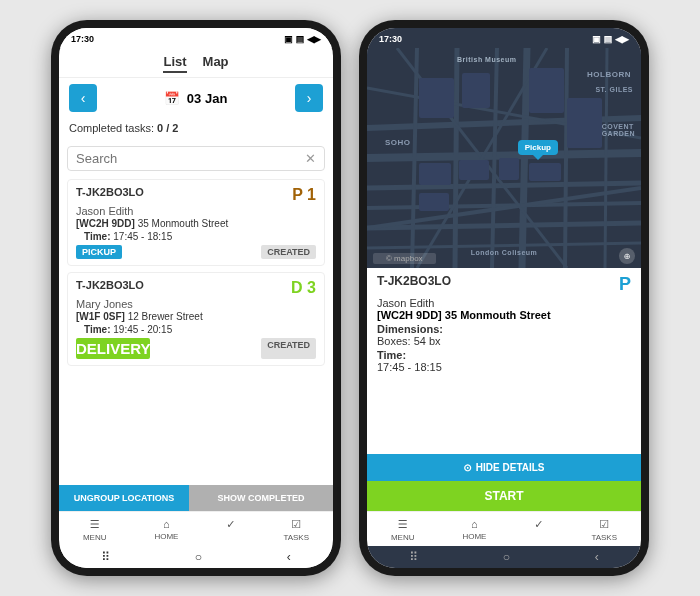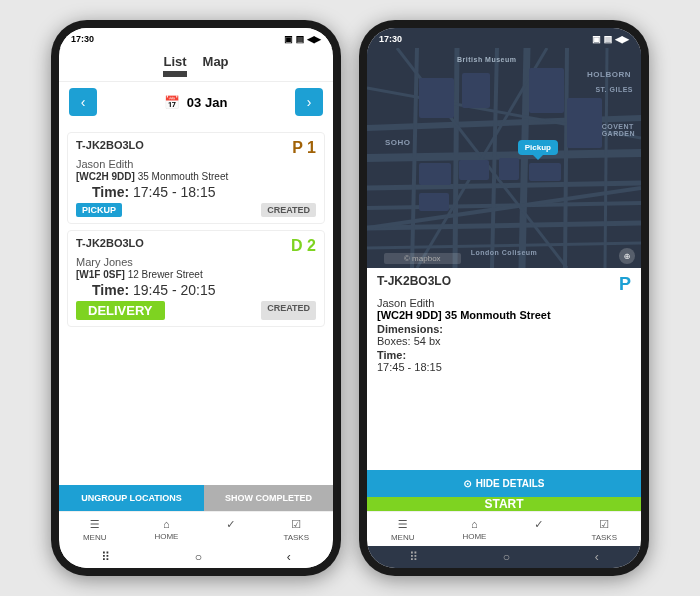"List" .tab.active { border-bottom: 6px solid #404040 -> 2px solid #404040 }
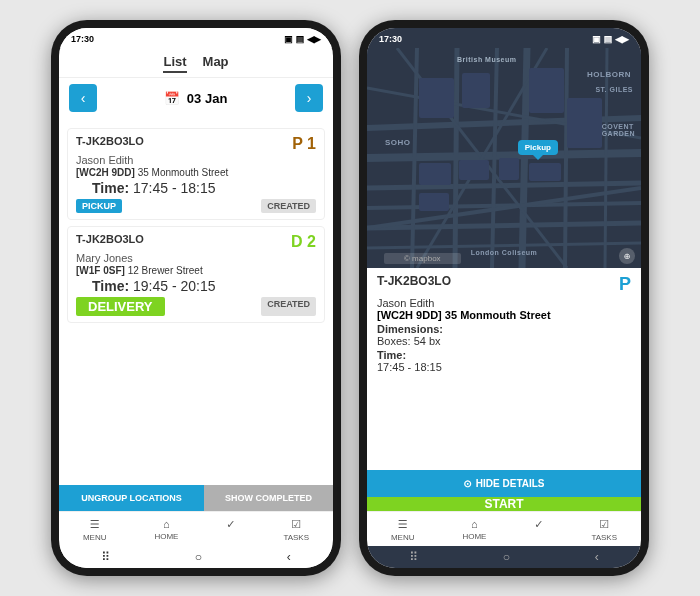"Completed tasks: 0 / 2" div { html: none -> <div>Completed tasks: <b>0 / 2</b></div> }
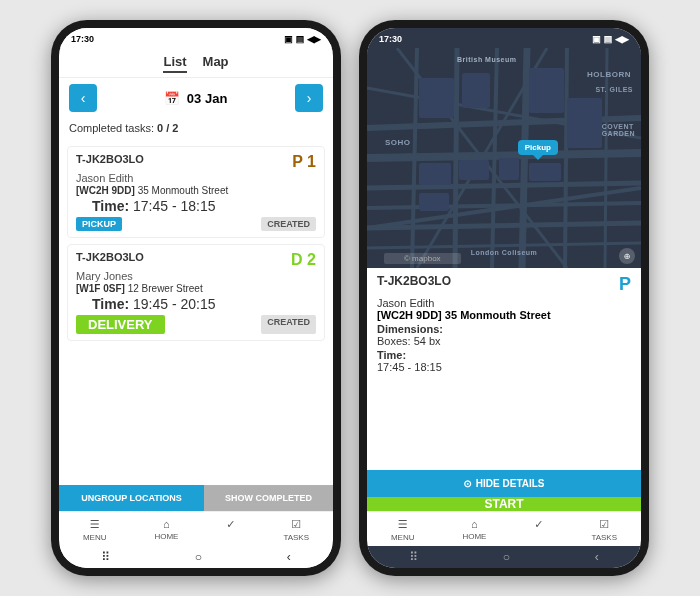"Search" div.search-bar { html: none -> <div> <input> <span>✕</span> </div> }
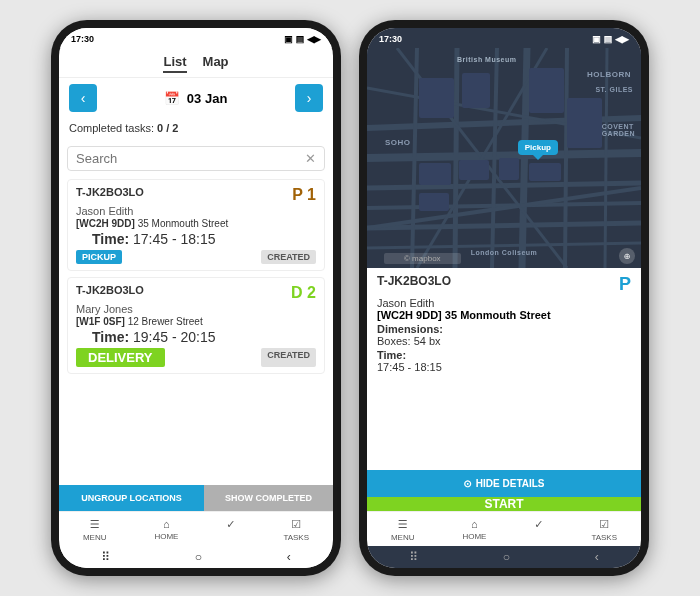"Time: 17:45 - 18:15" .task-time { font-size: 14px -> 10px; margin: 2px 16px -> 2px 8px }
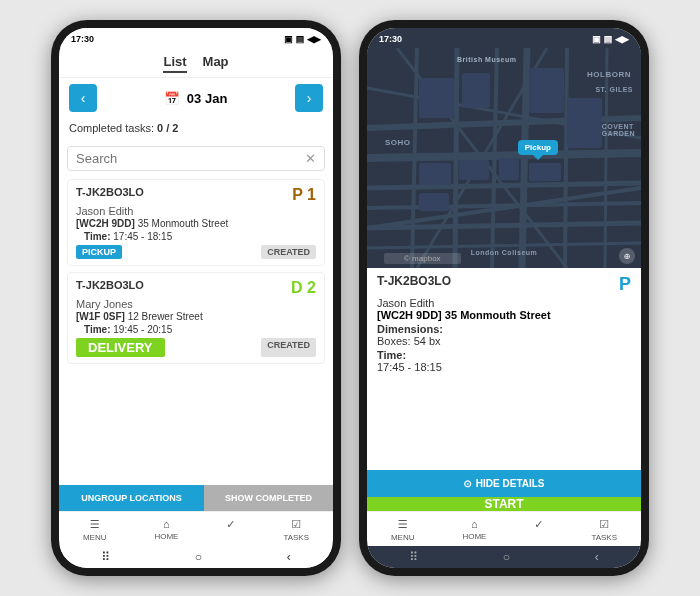"© mapbox" .mapbox-logo { margin-left: 11px -> none; padding: 1px 20px -> 1px 13px }
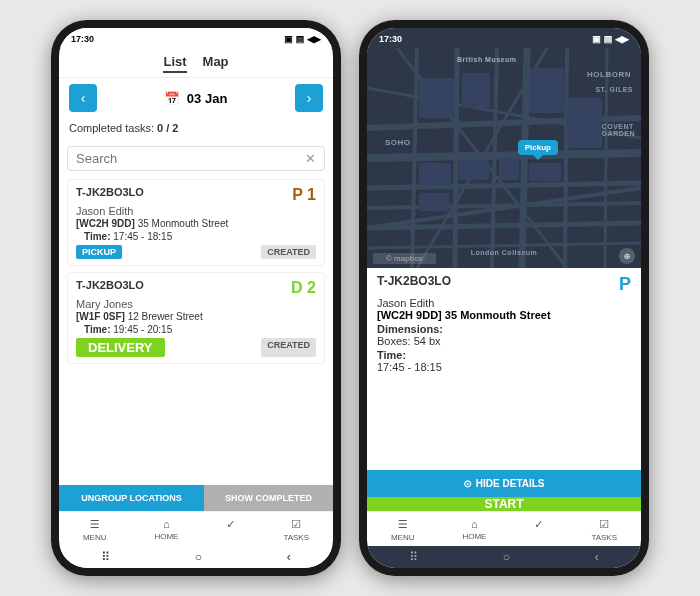"D 2" span.task-priority-d { text: 2 -> 3 }
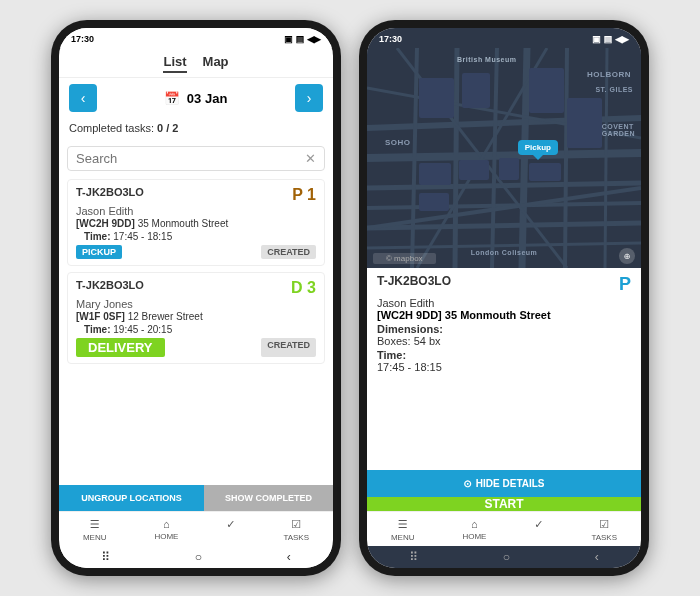"DELIVERY" .badge-delivery { font-size: 13px -> 15px; padding: 2px 12px -> 2px 0 }
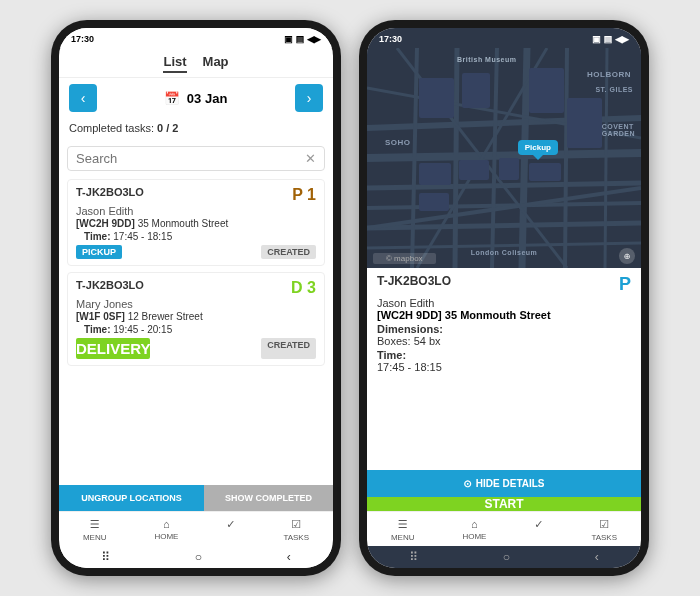"SHOW COMPLETED" .btn-show-completed { padding: 8px 4px -> 8px 19px }
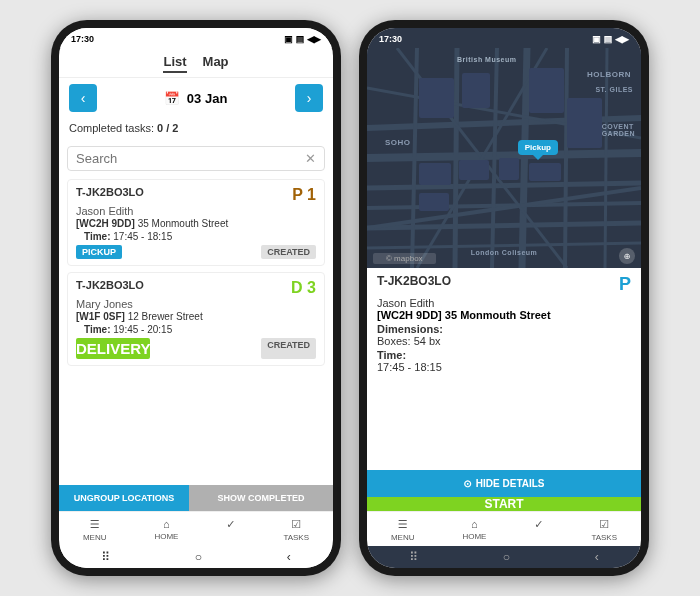"START" .btn-start { padding: none -> 8px }
